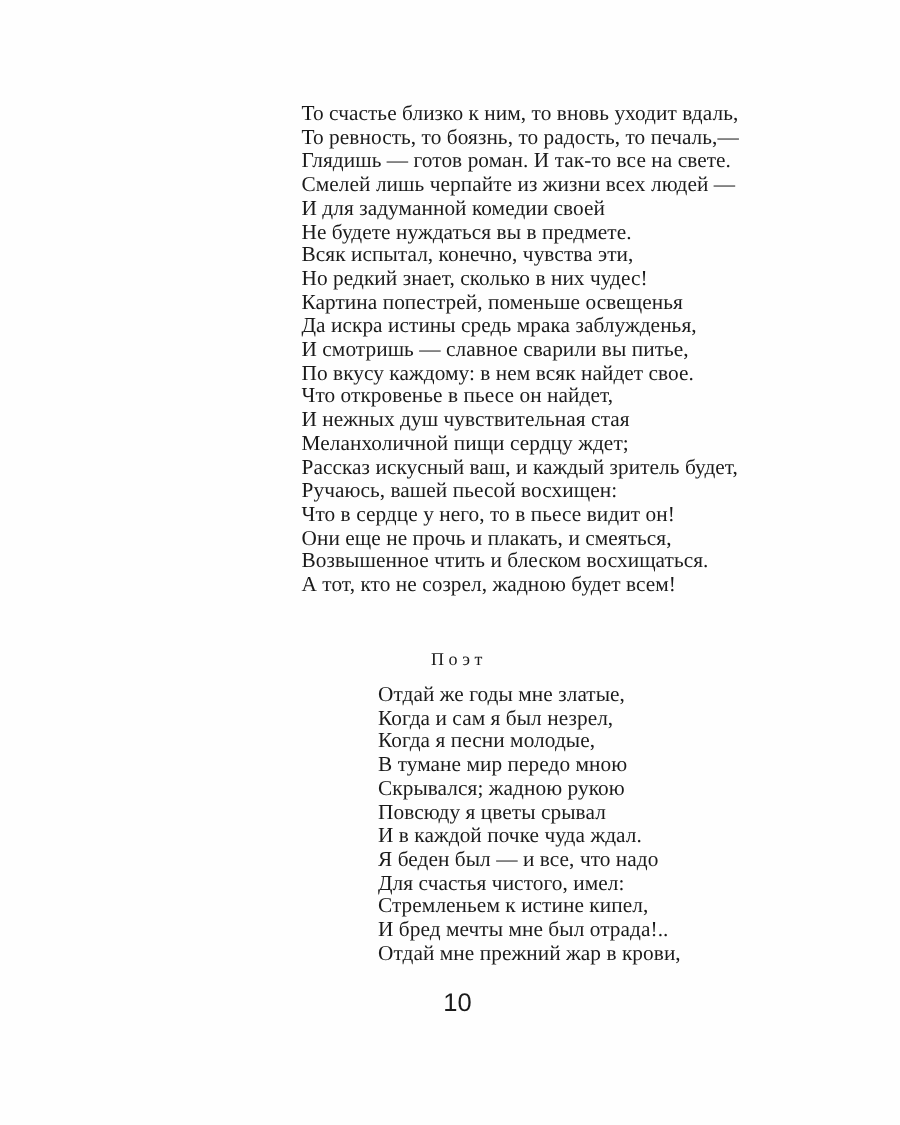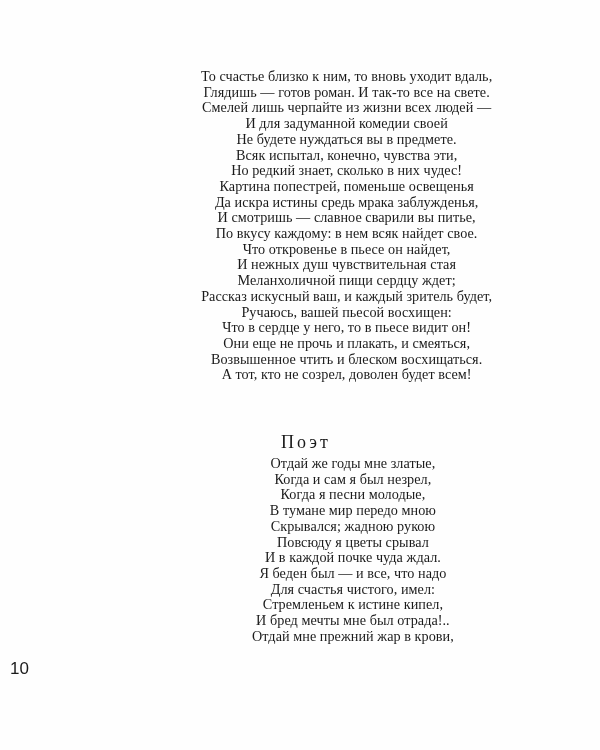"То счастье близко к ним," .stanza { text-align: center -> none }
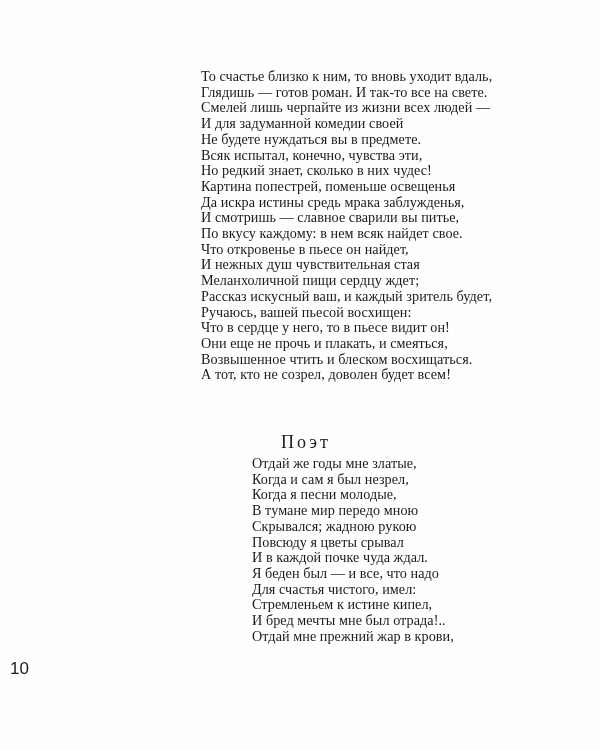"То ревность, то боязнь, то" li { html: none -> <li>То ревность, то боязнь, то радость, то печаль,—</li> }
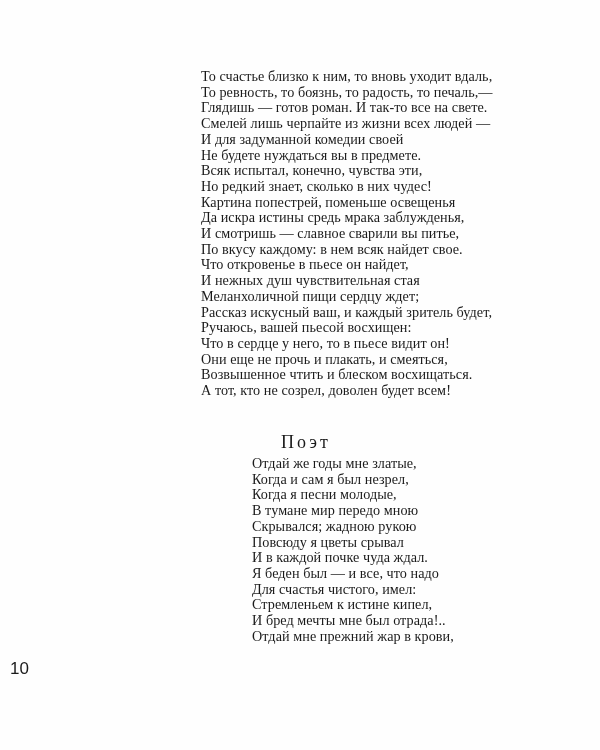"А тот, кто не созрел," li { text: доволен -> жадною }
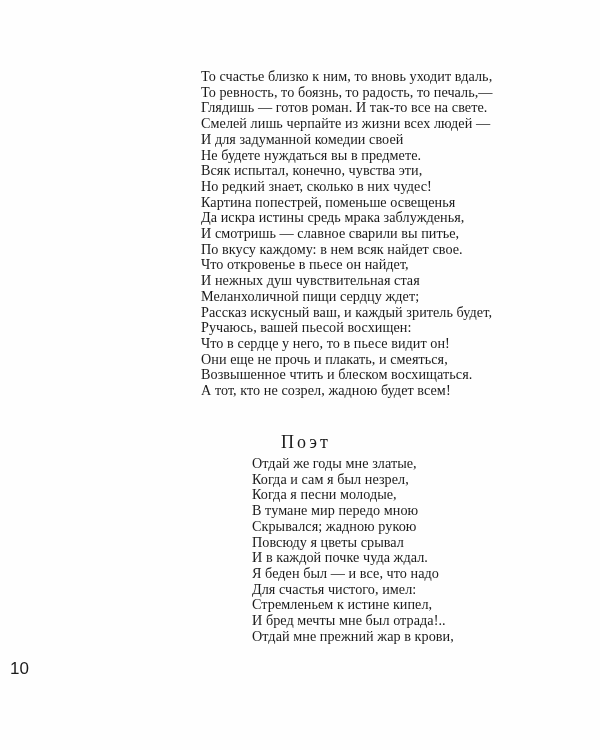"Поэт" .speaker { font-size: 18px -> 12px }
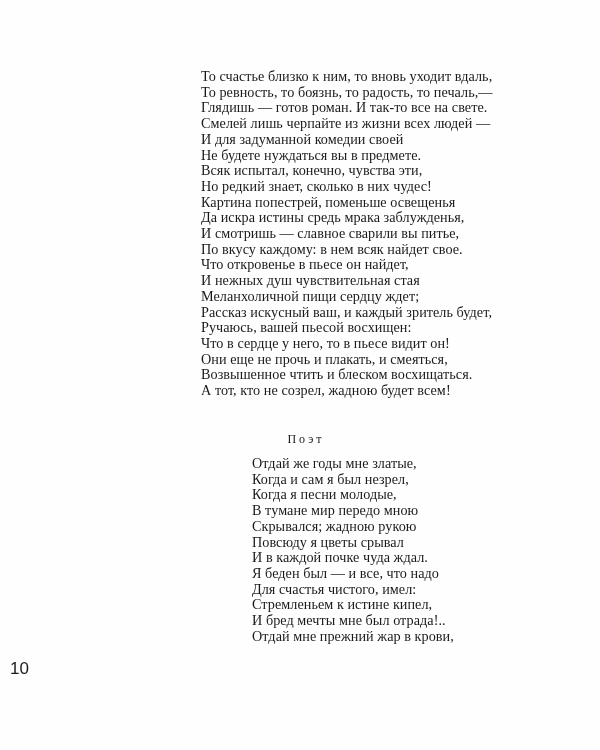"10" .page-number { text-align: none -> center }
